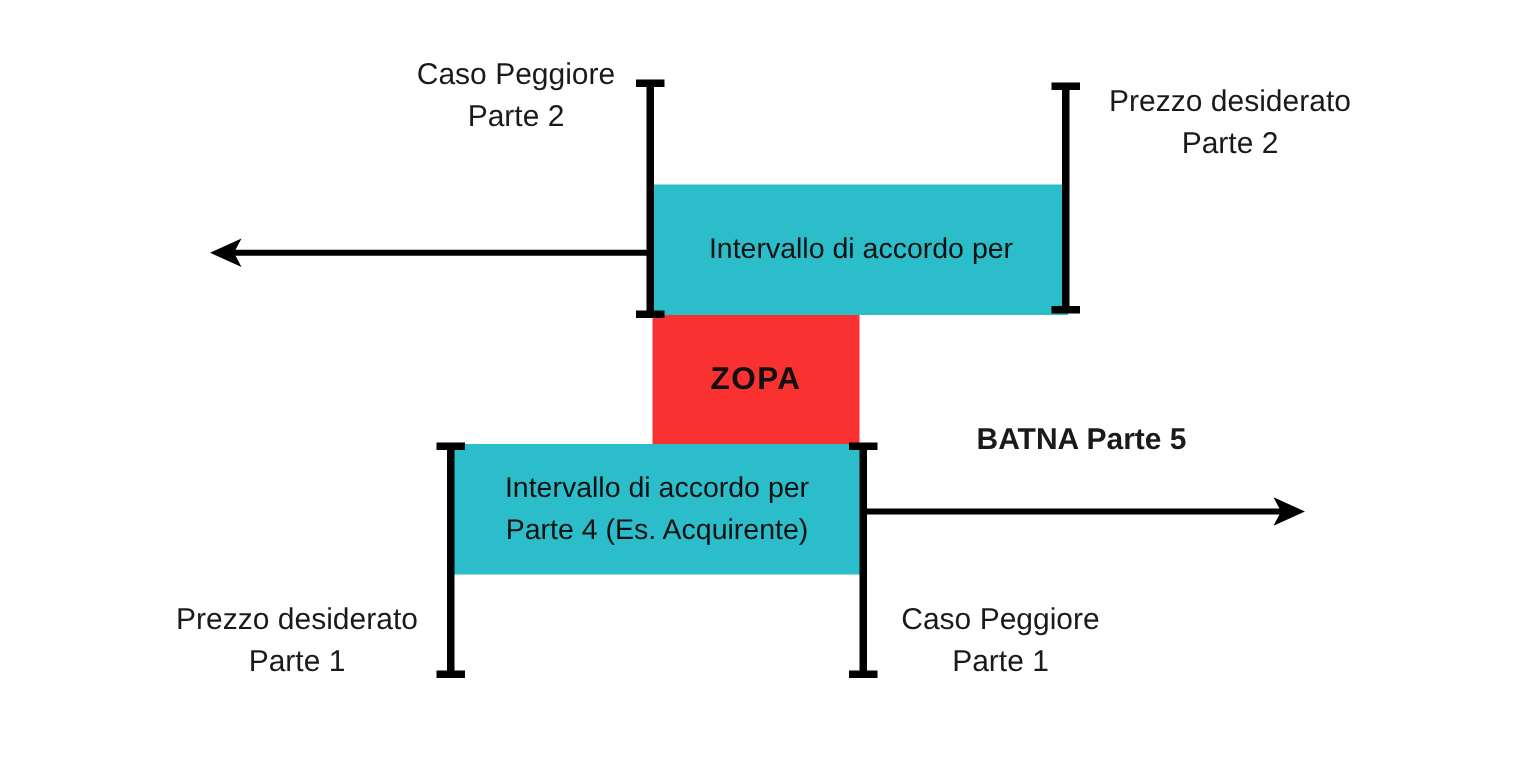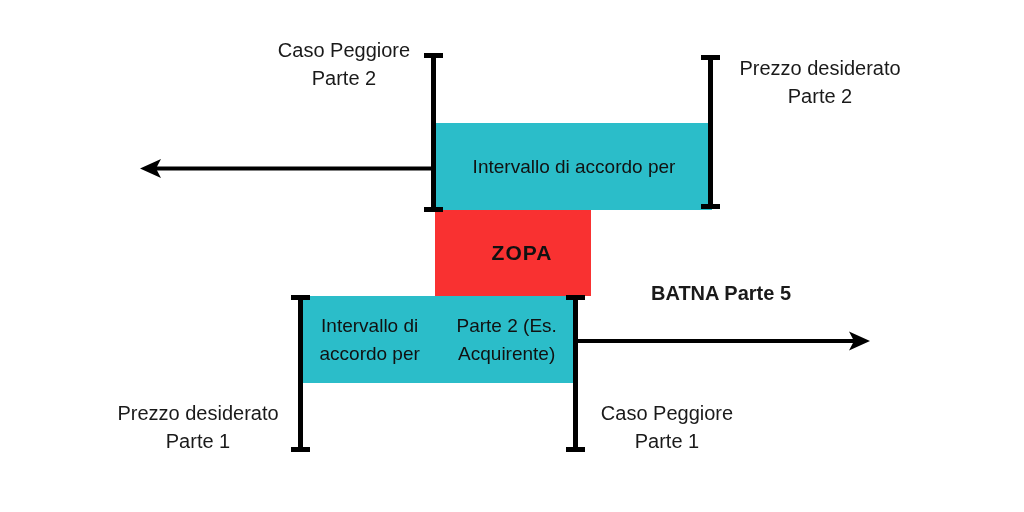"Intervallo di accordo per" .box { flex-direction: row -> column }
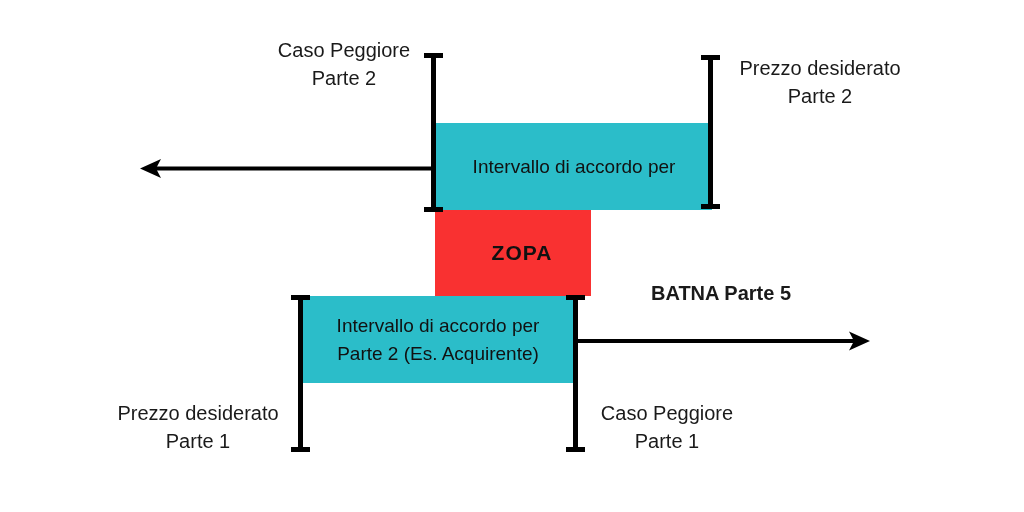"ZOPA" .box-zopa { padding-left: 18px -> none }
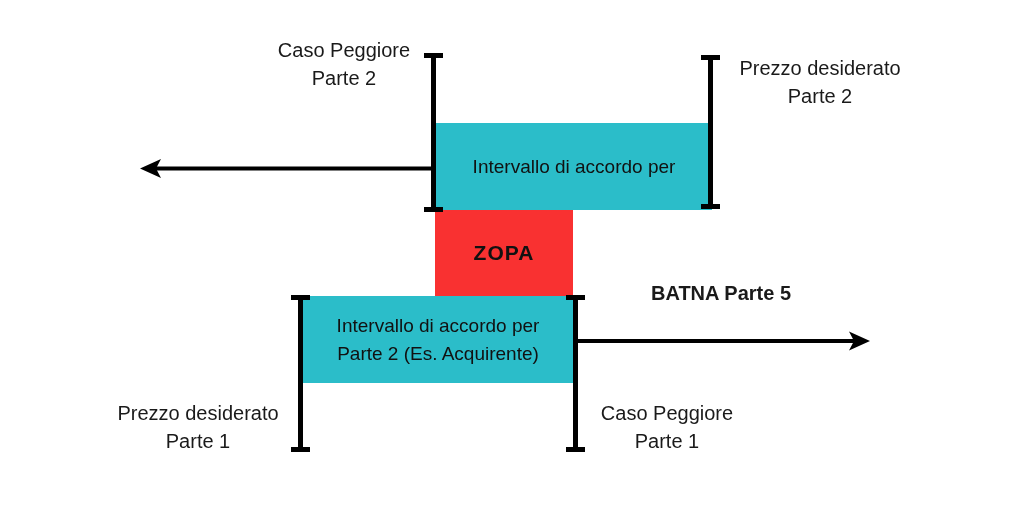"Parte 2 (Es. Acquirente)" span { text: 2 -> 4 }
